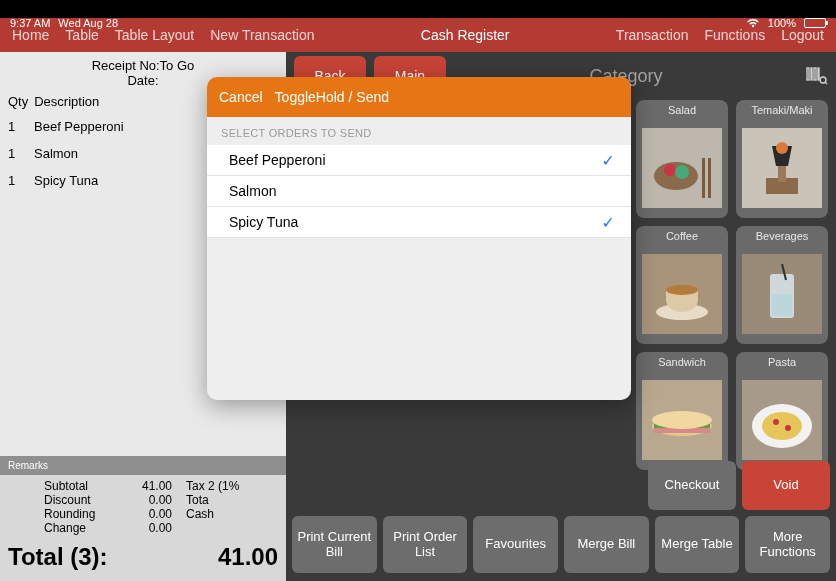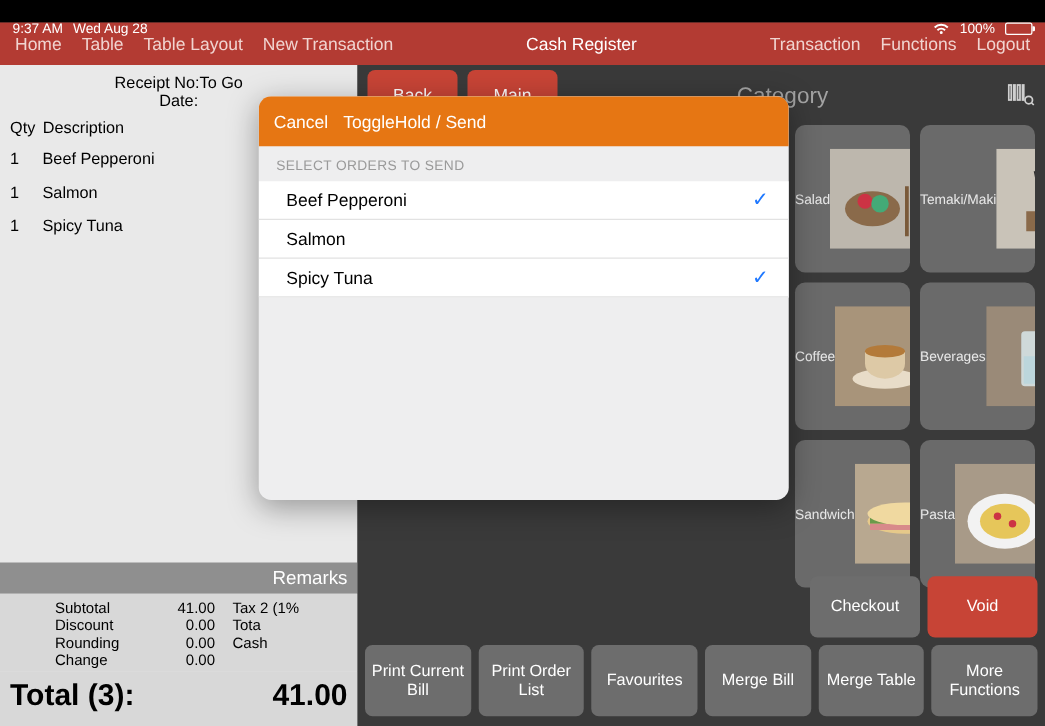"Salad" .cat-tile { flex-direction: row -> column }
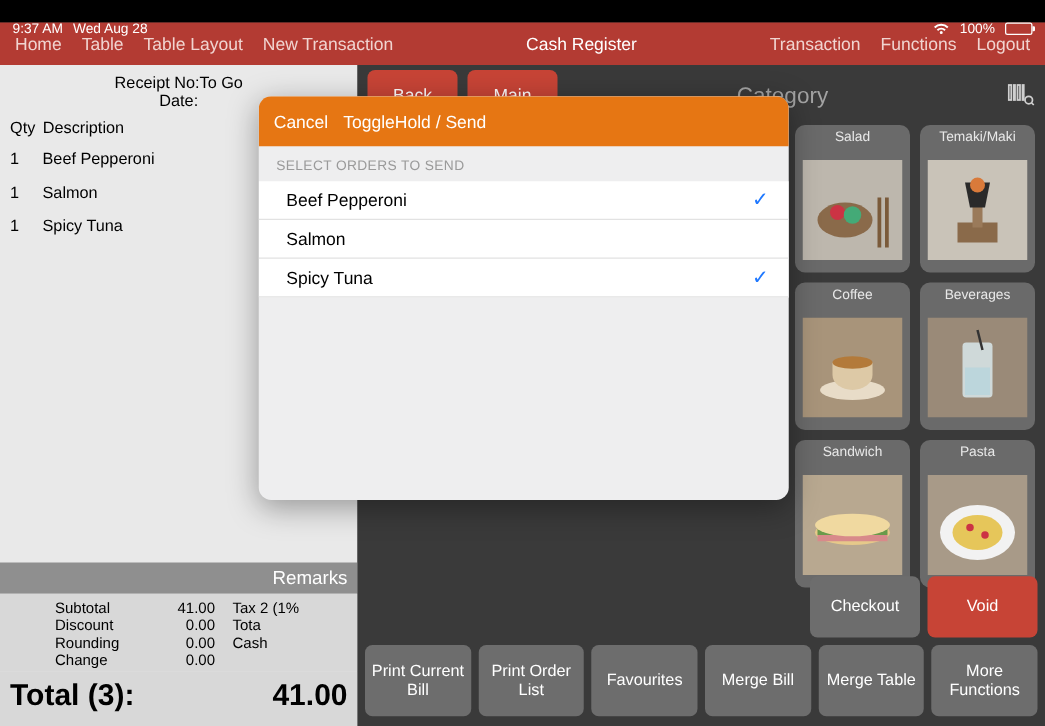"Remarks" .remarks-bar { font-size: 15px -> 10px; text-align: right -> none }
